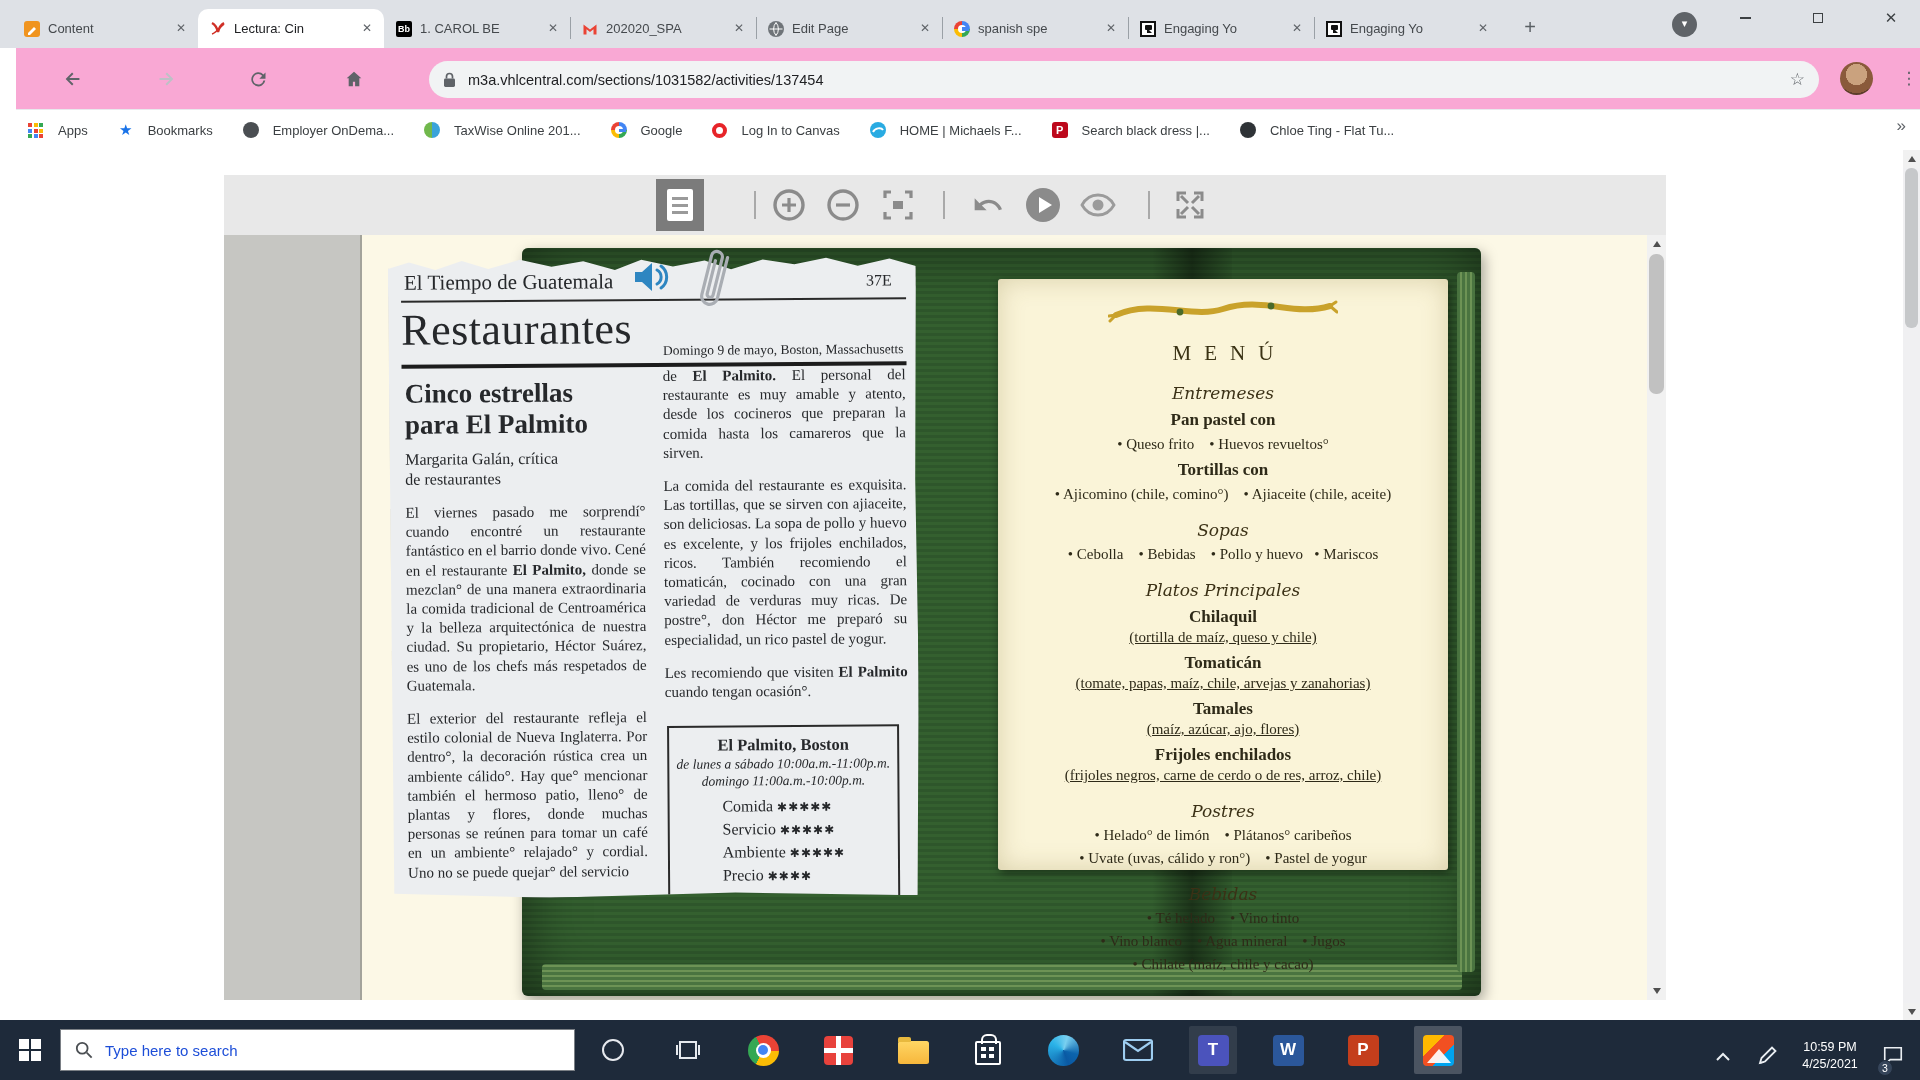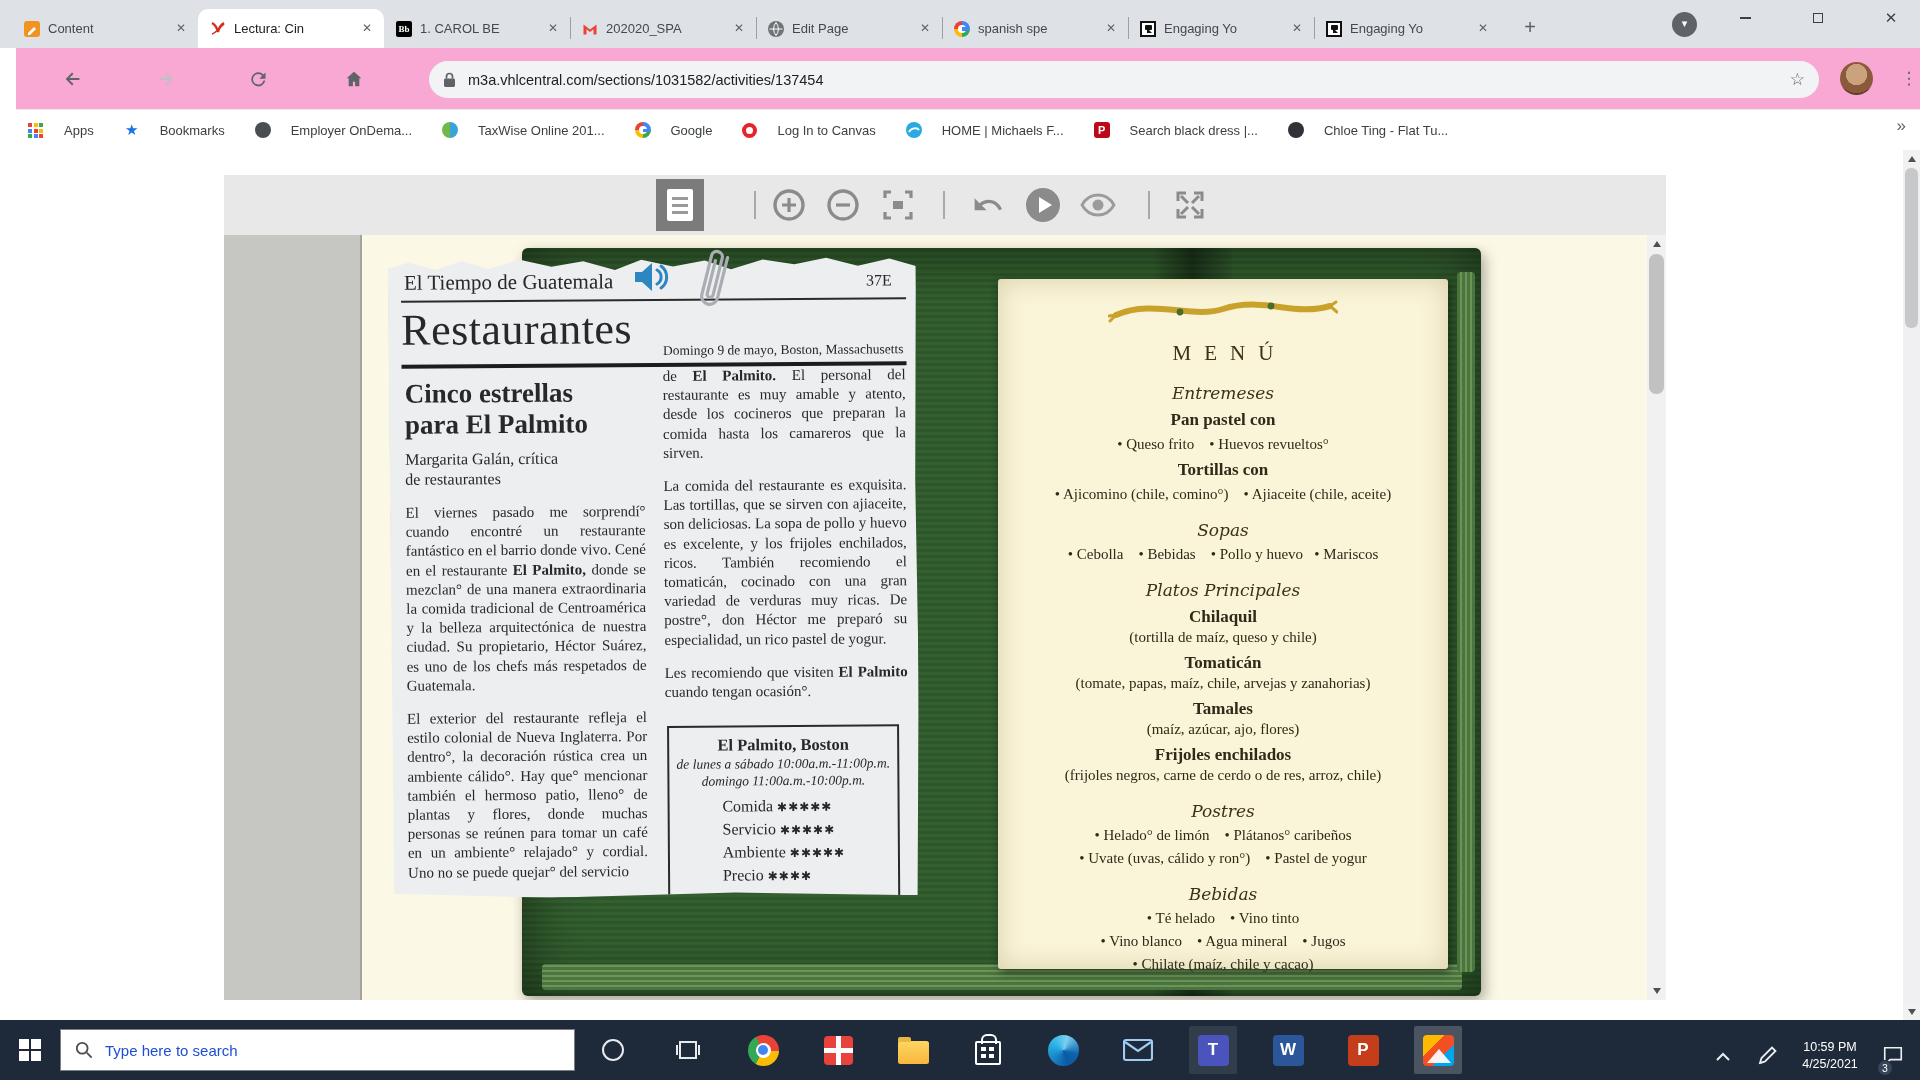"Bb" .fv-bb { font-family: Liberation Serif, serif -> none }
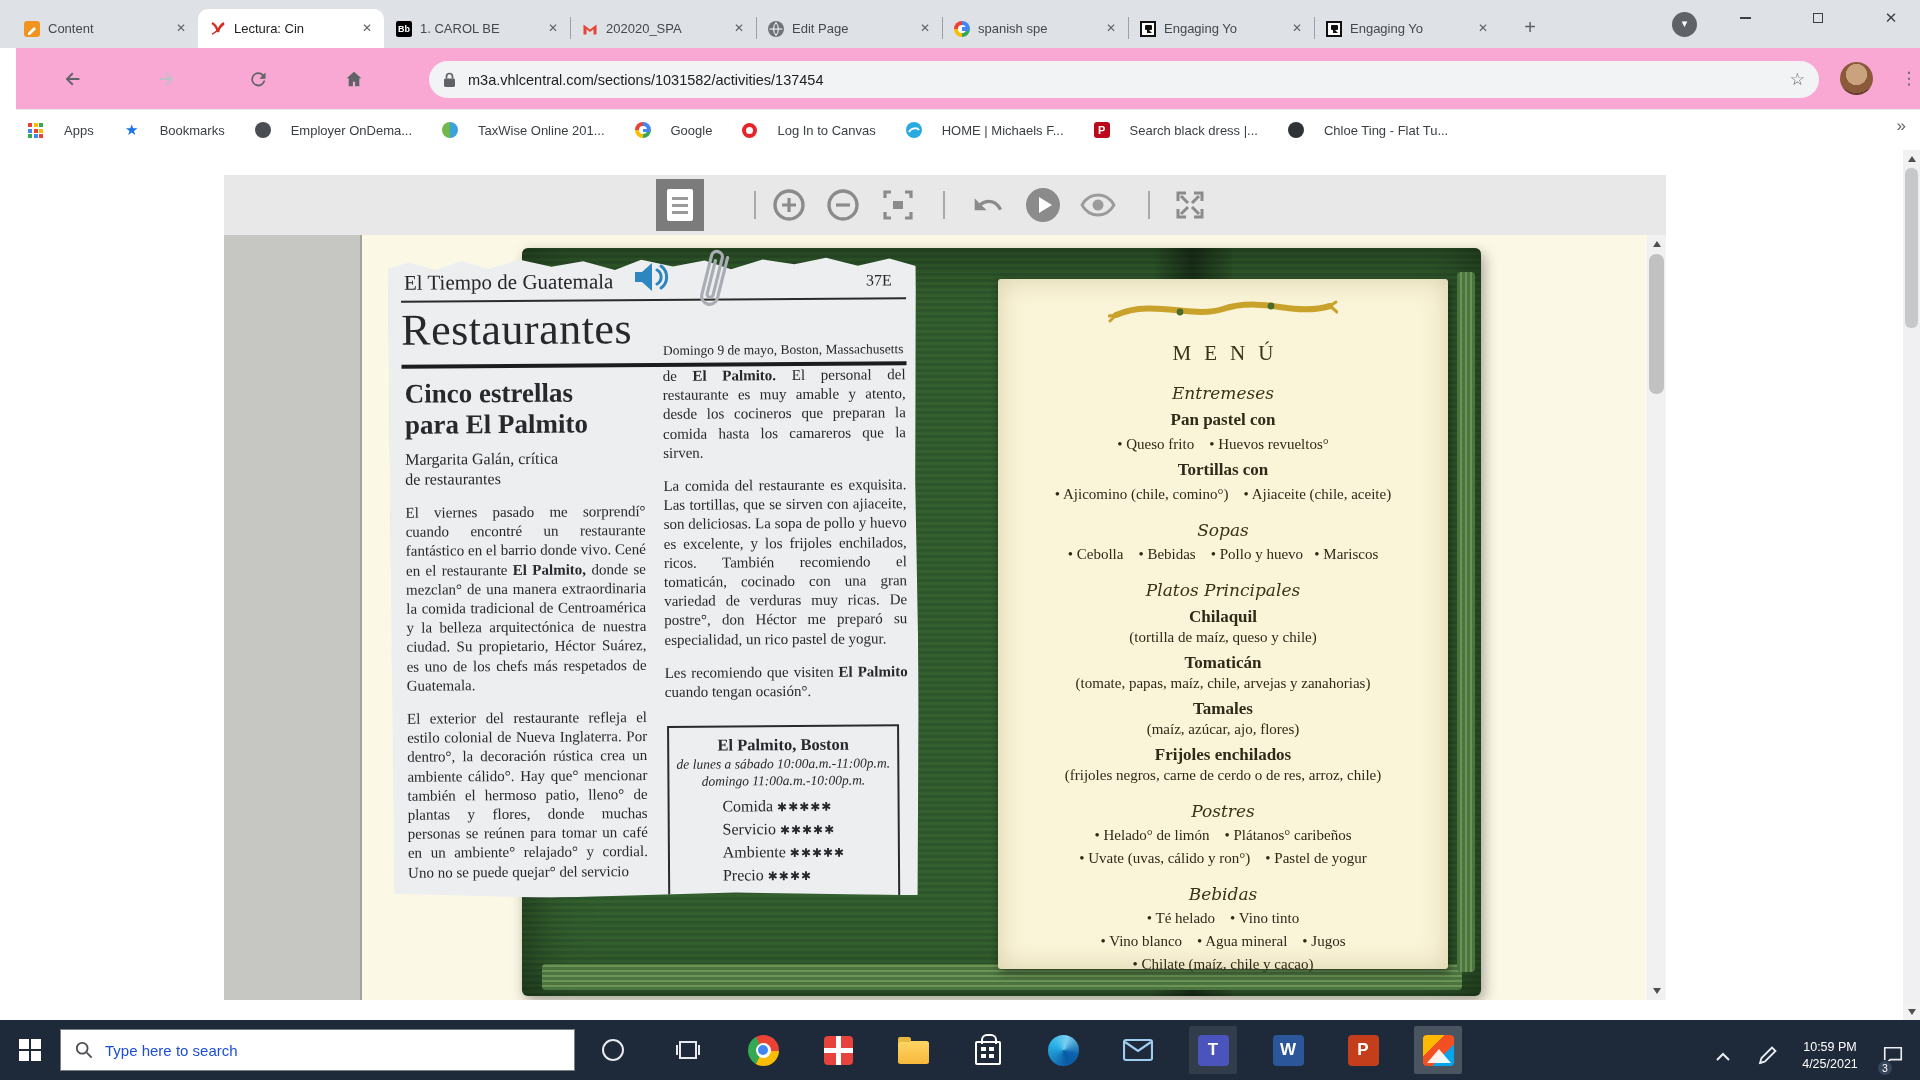"Apps" .bk { gap: 20px -> 14px }
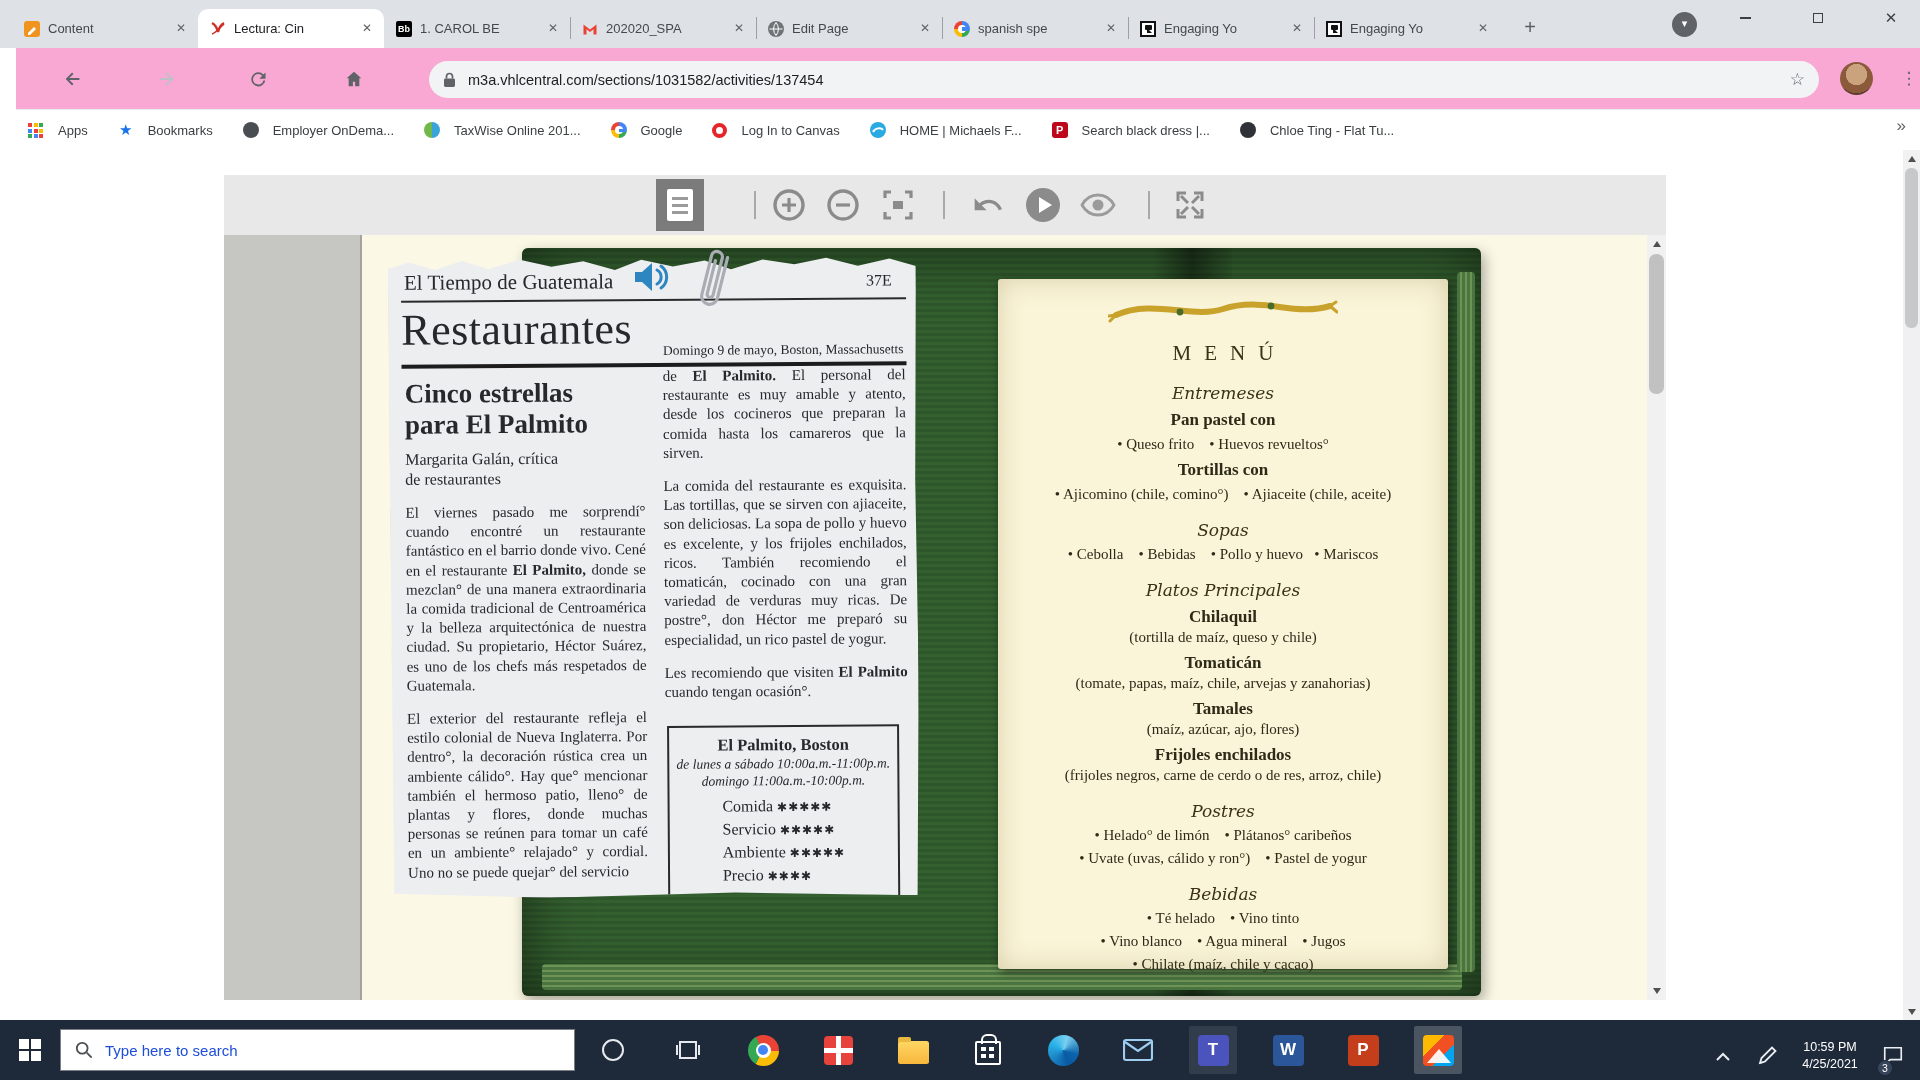"MENÚ" .menupage { height: 690px -> 591px }
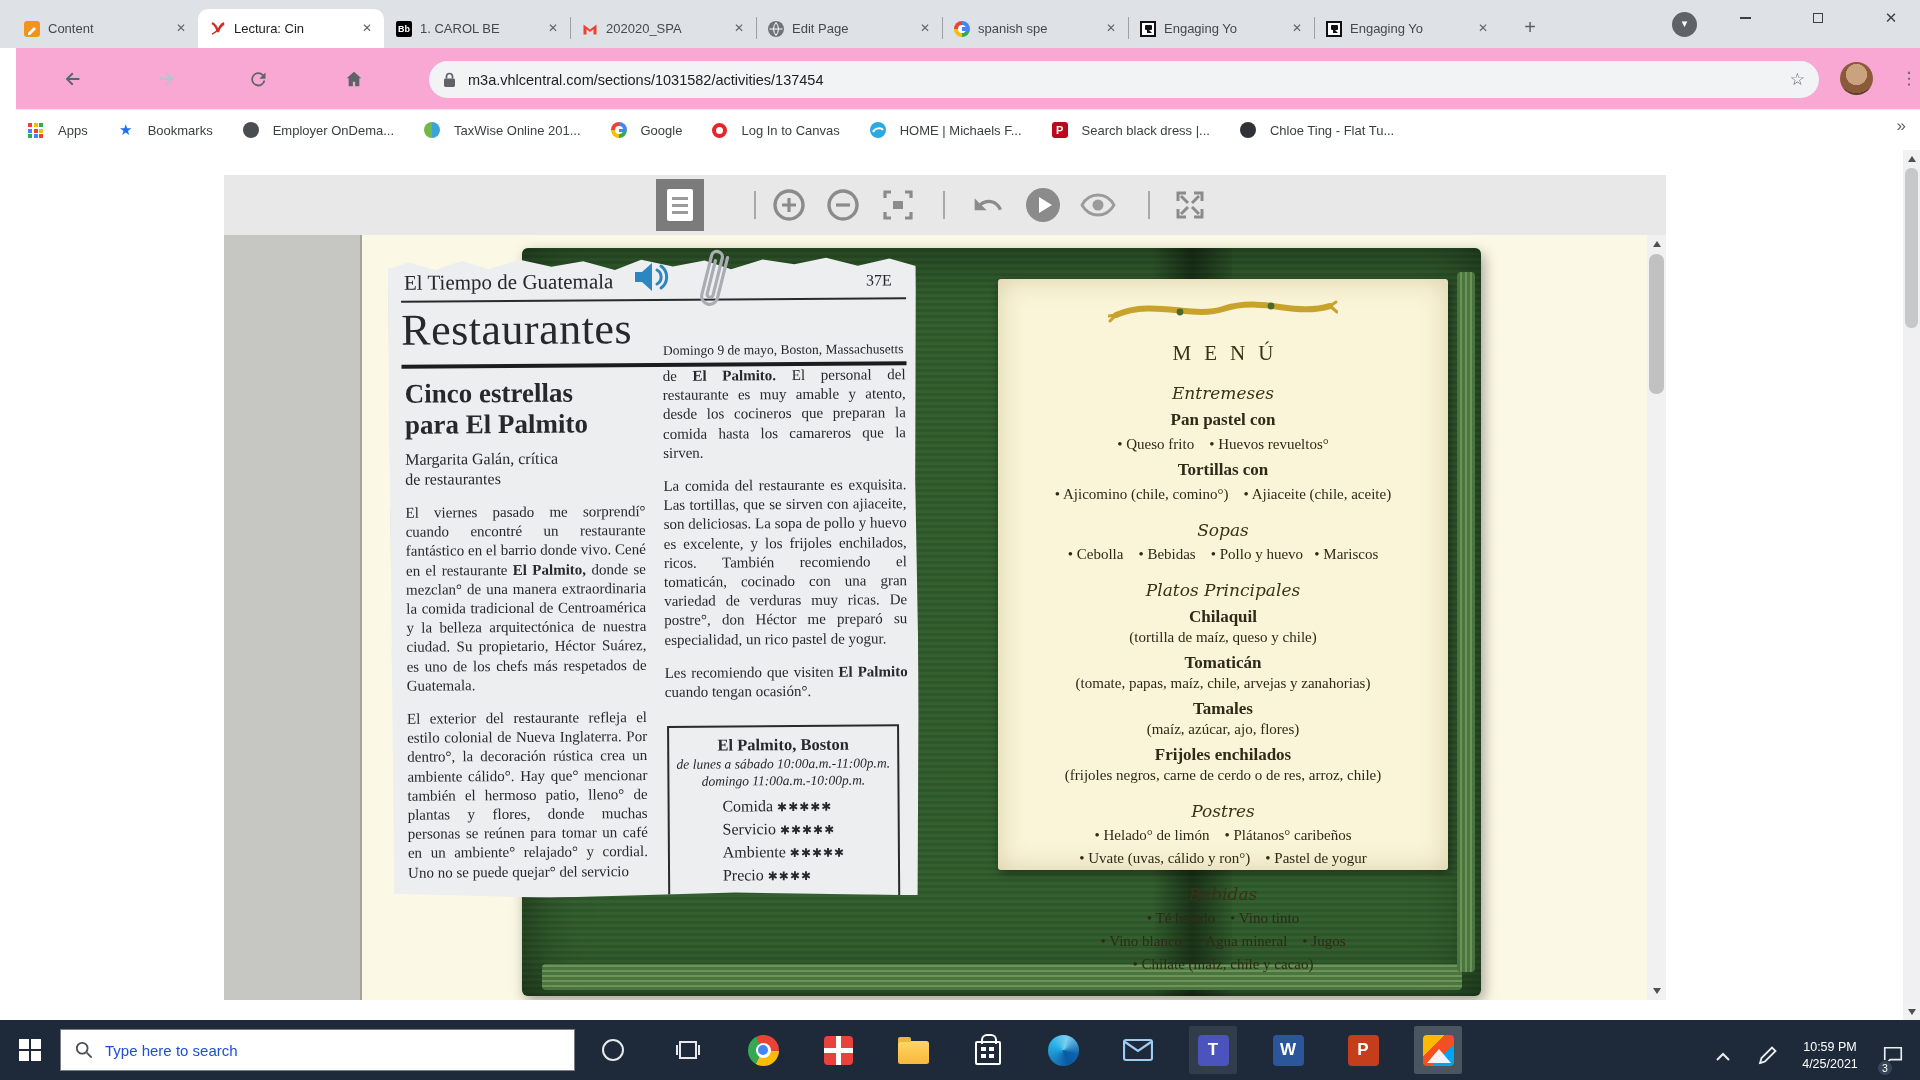"(tortilla de maíz, queso y" .md { text-decoration: none -> underline }
